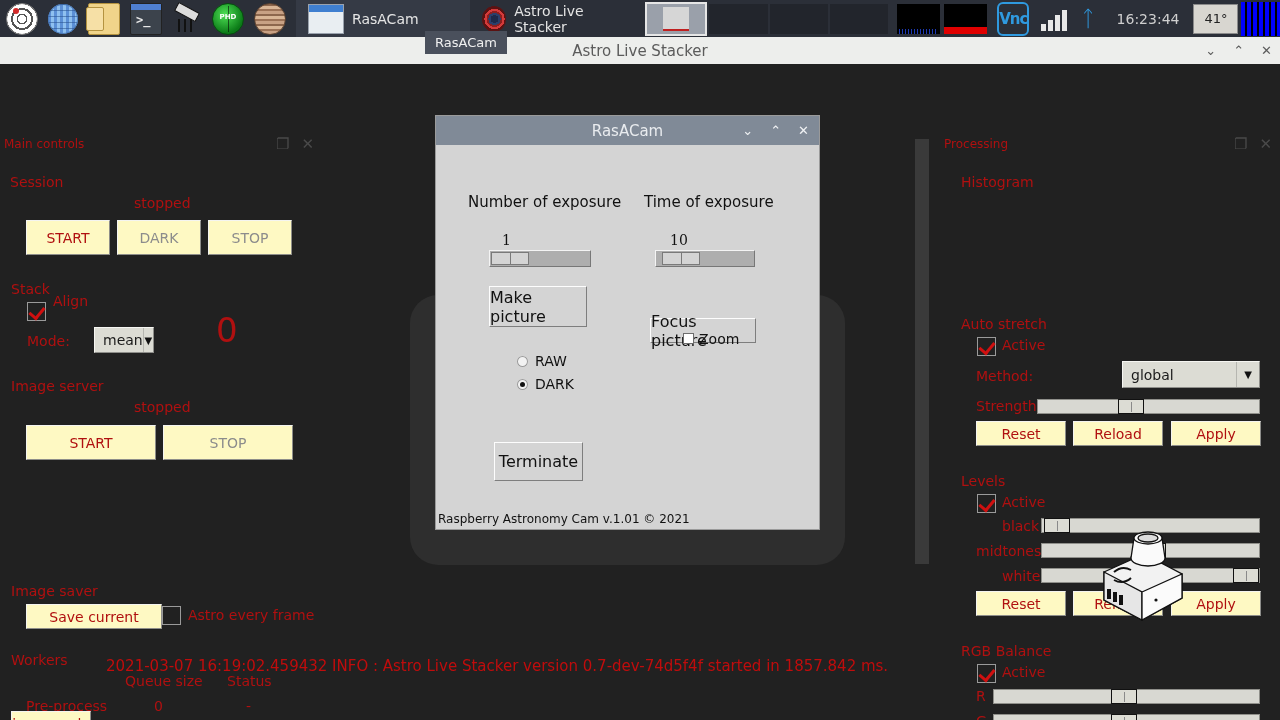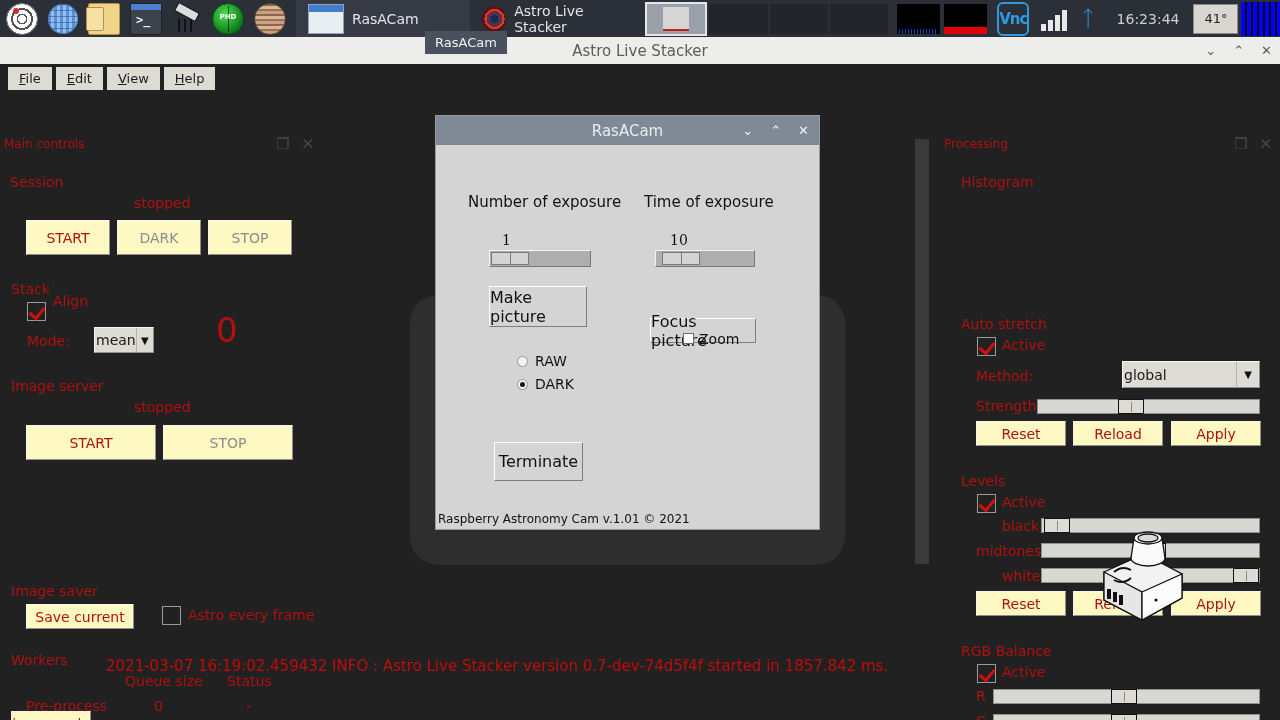"File" div.menubar { html: <div> <span><u>F</u><span>ile</span></span> <span><u>E</u><span>dit</span></span> <span><u>V</u><span>iew</span></span> <span><u>H</u><span>elp</span></span> </div> -> none }
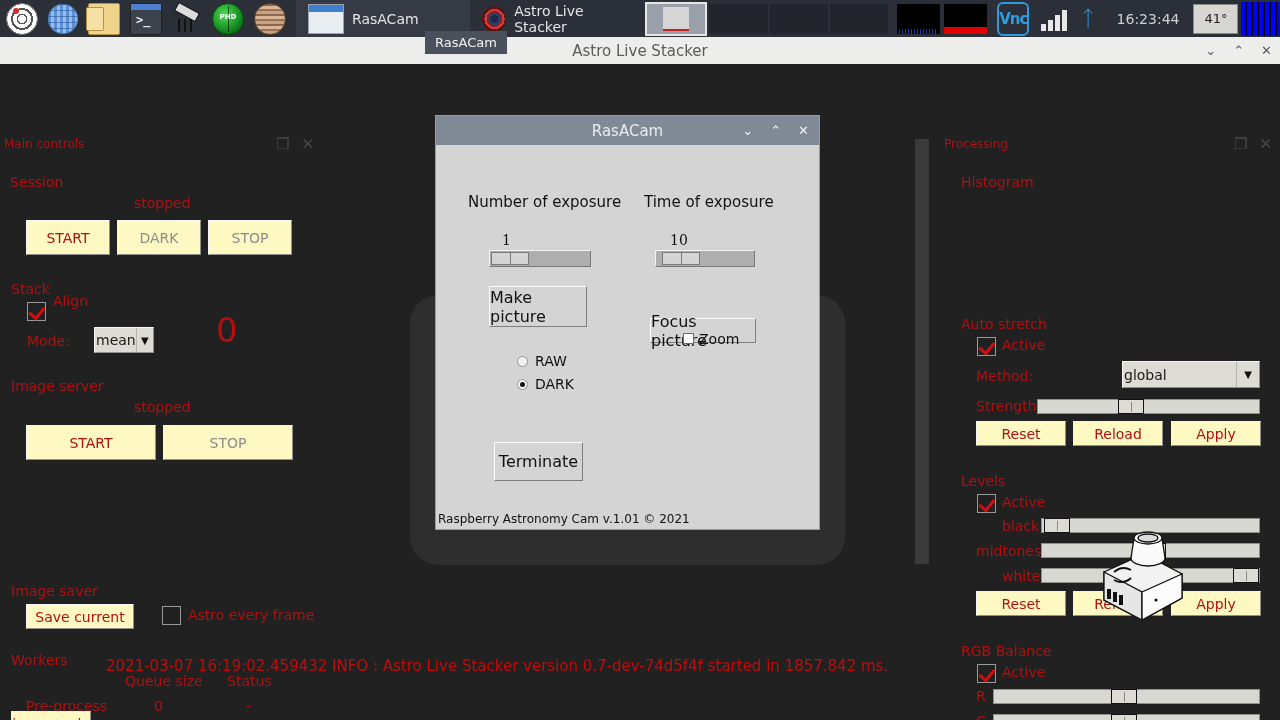"mean" .combo .cval { padding-left: 1px -> 8px }
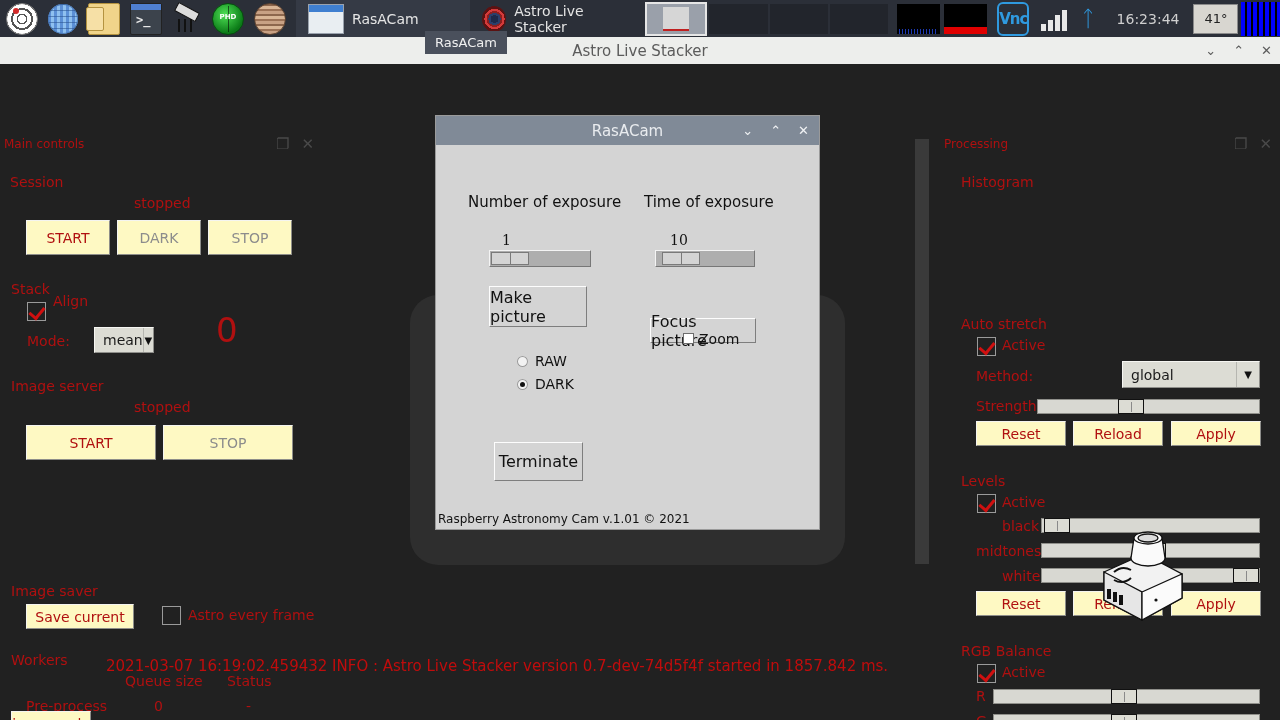"Save current" span.btn { width: 108px -> 136px }
